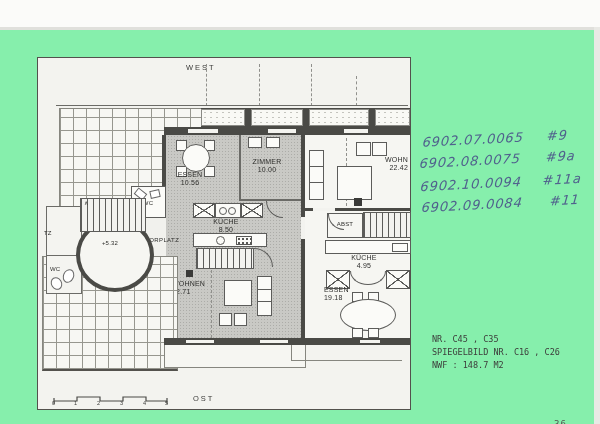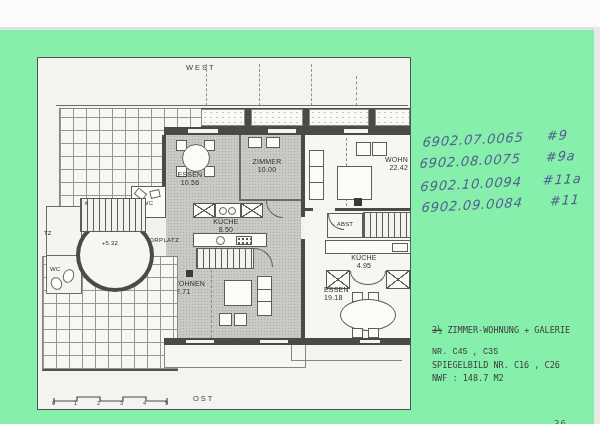"3½ ZIMMER-WOHNUNG + GALERIE" div.tt { html: <div> <span>3½</span> <span>ZIMMER-WOHNUNG + GALERIE</span> </div> -> none }
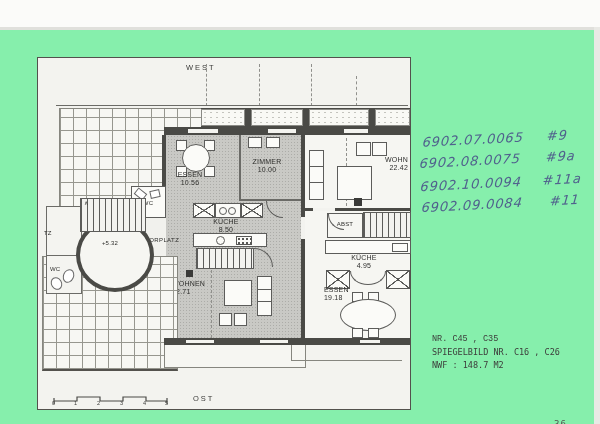"NR. C45 , C35" div.tt { font-family: Liberation Mono, monospace -> none }
